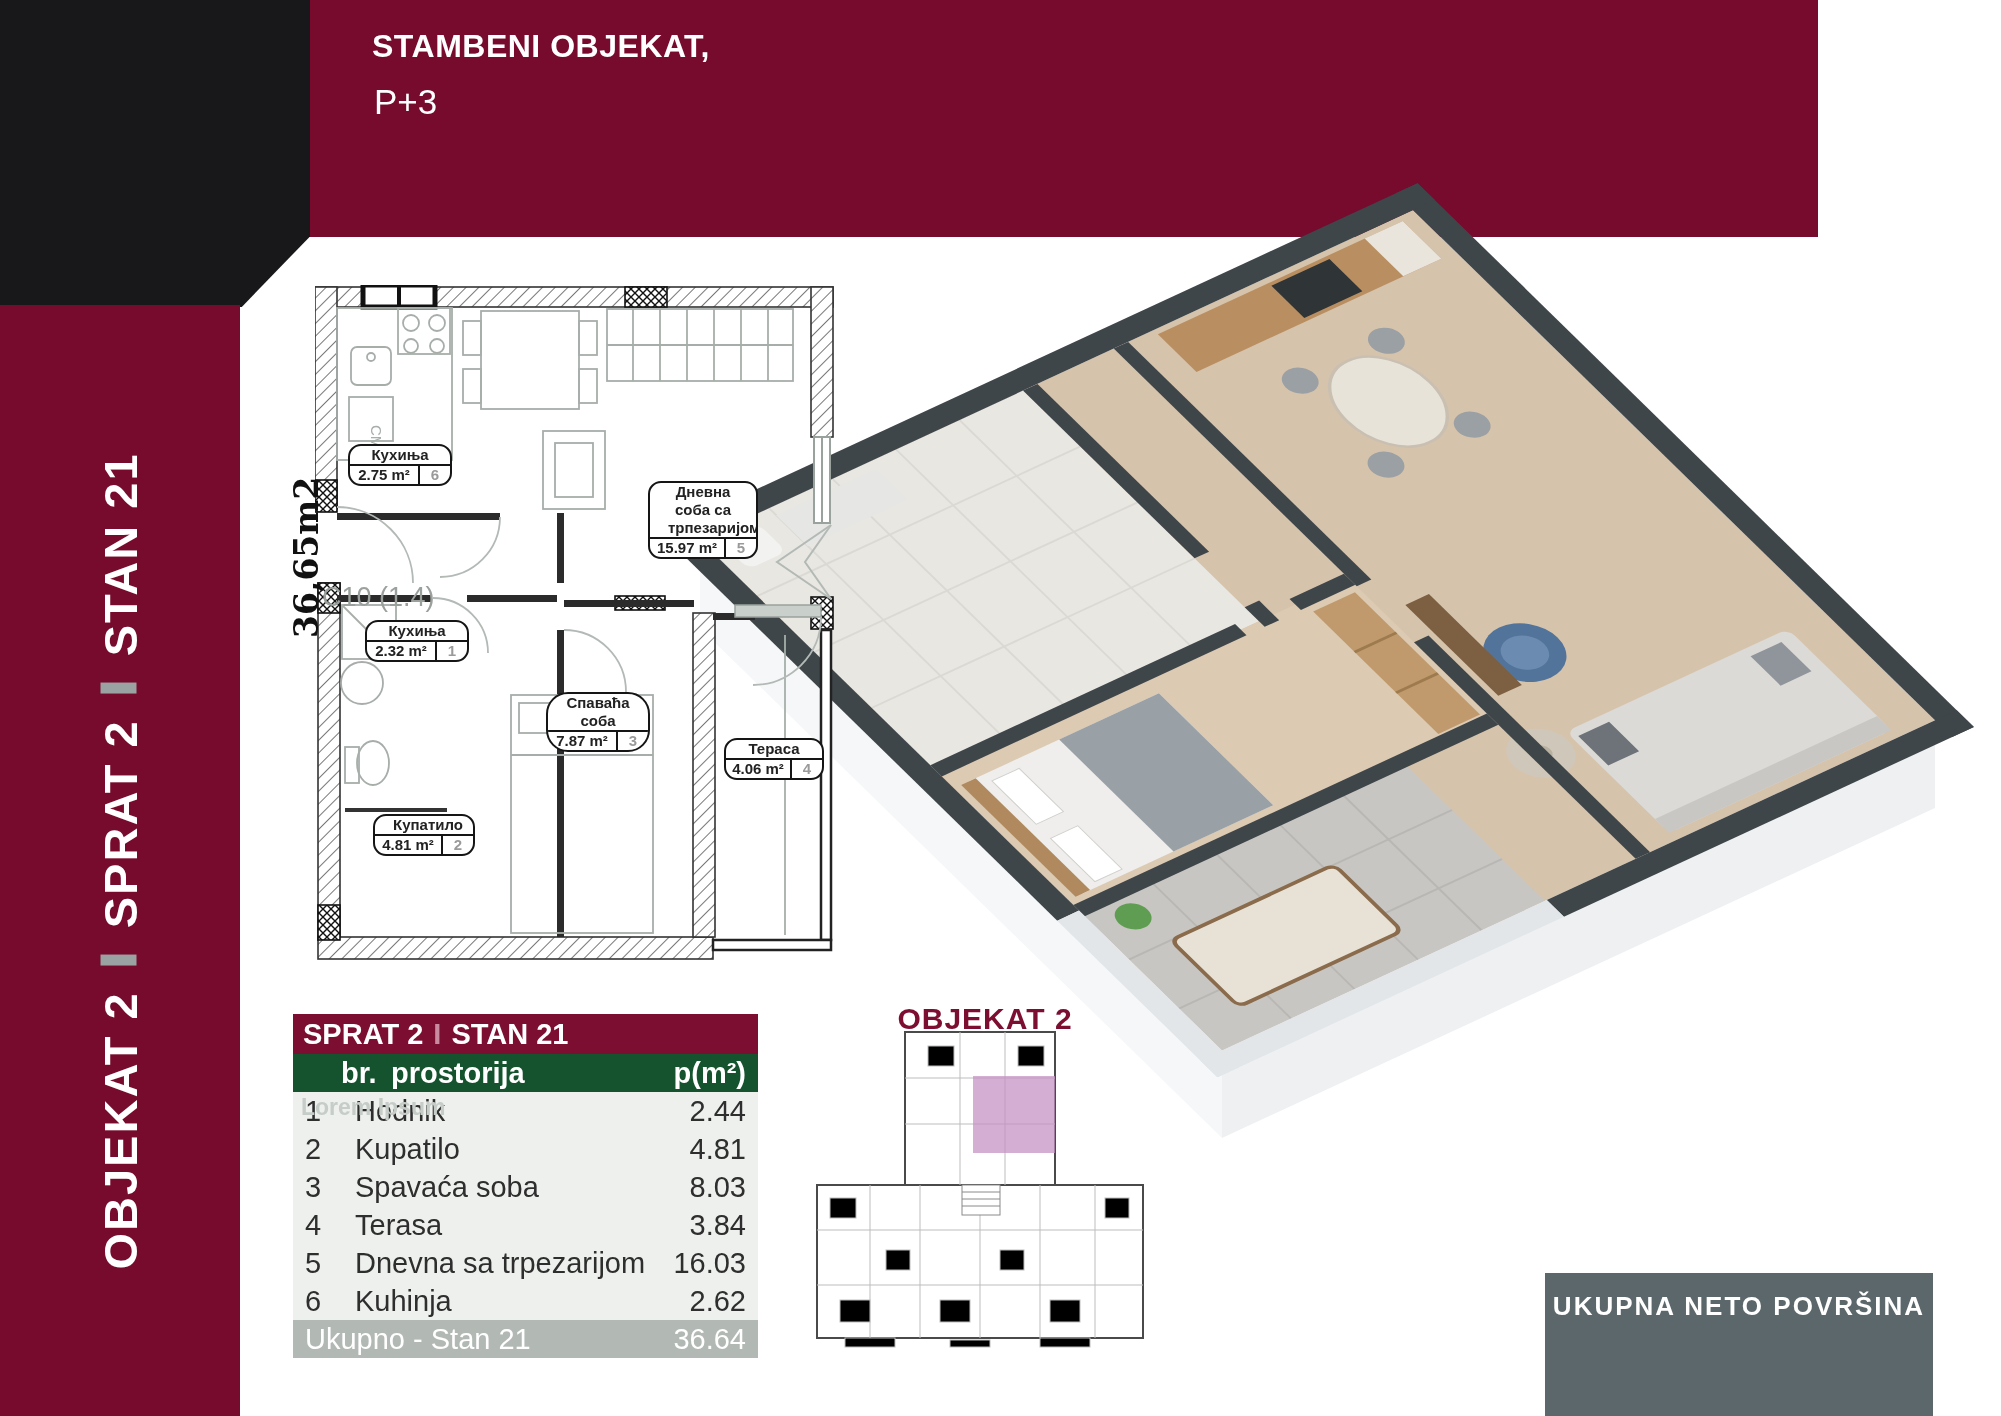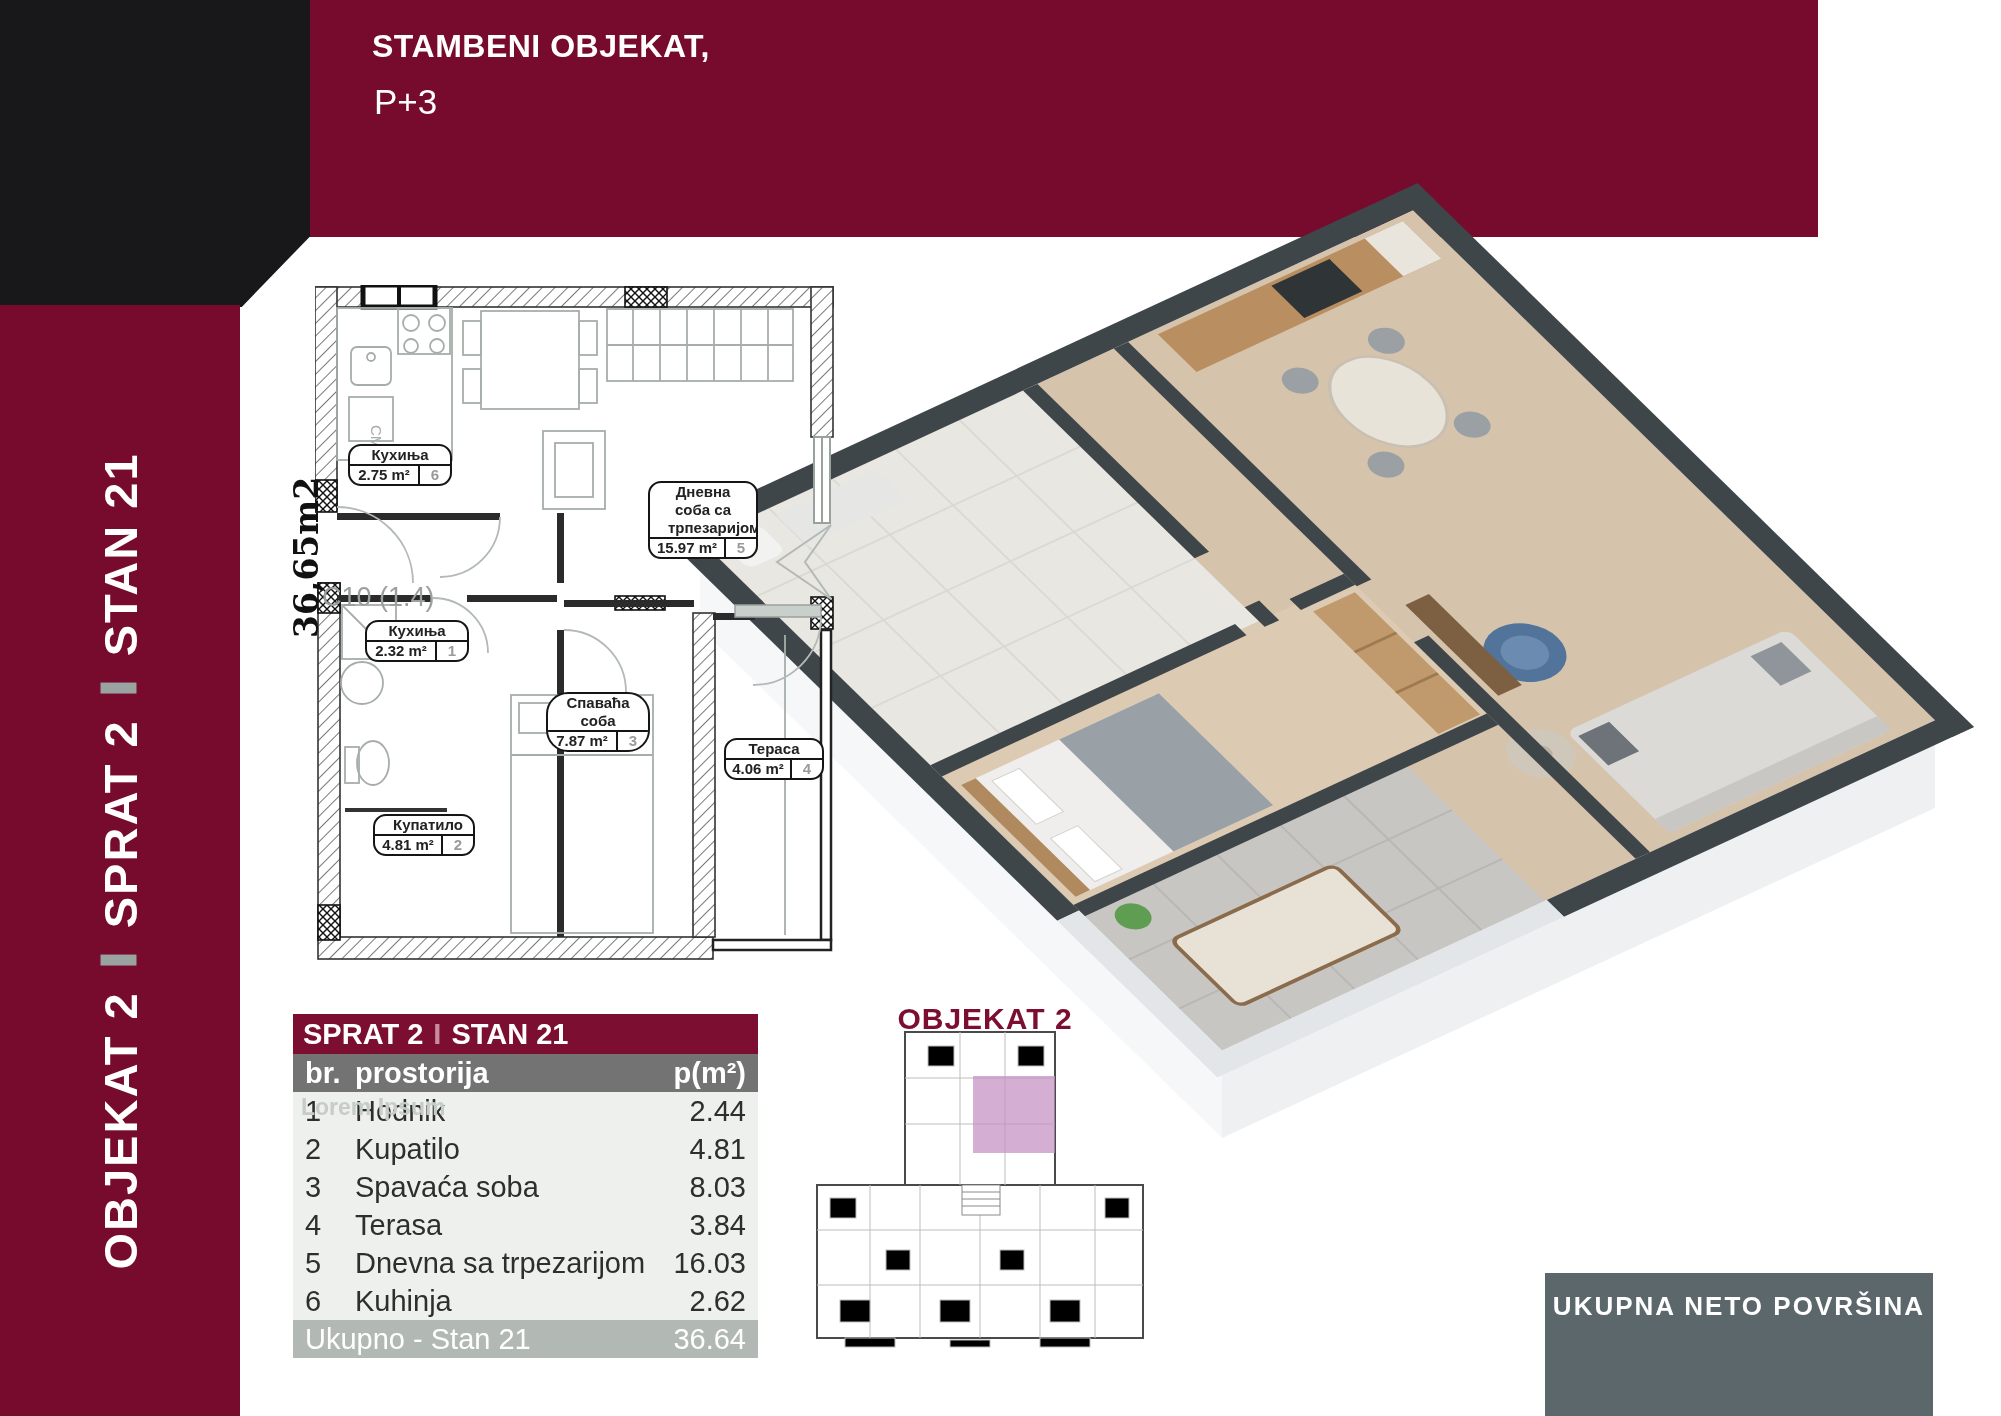"br." .t-head { background: #737373 -> #14532d; padding-left: none -> 36px }
